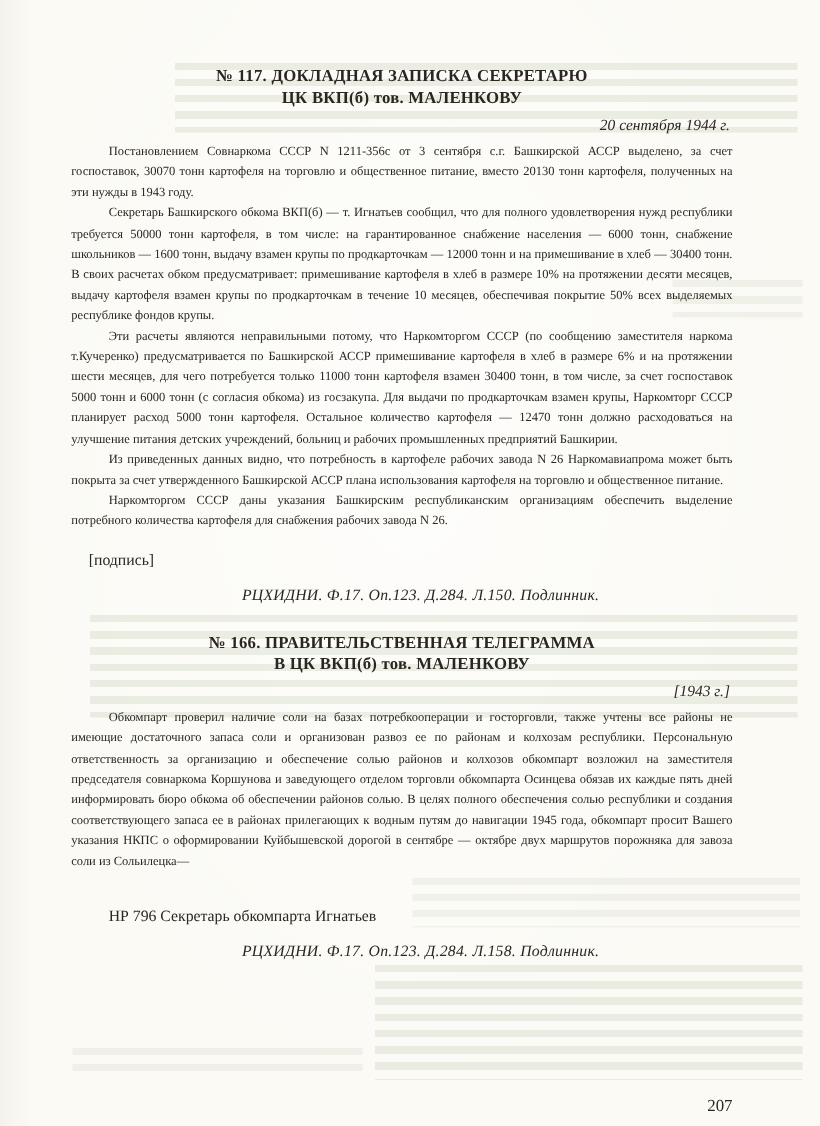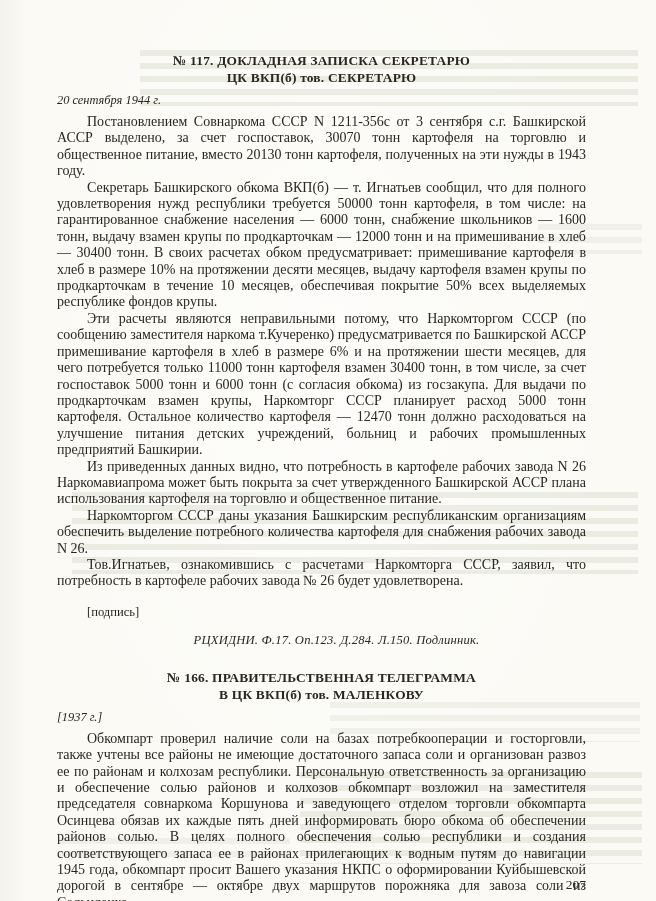"ЦК ВКП(б) тов. СЕКРЕТАРЮ" div { text: СЕКРЕТАРЮ -> МАЛЕНКОВУ }
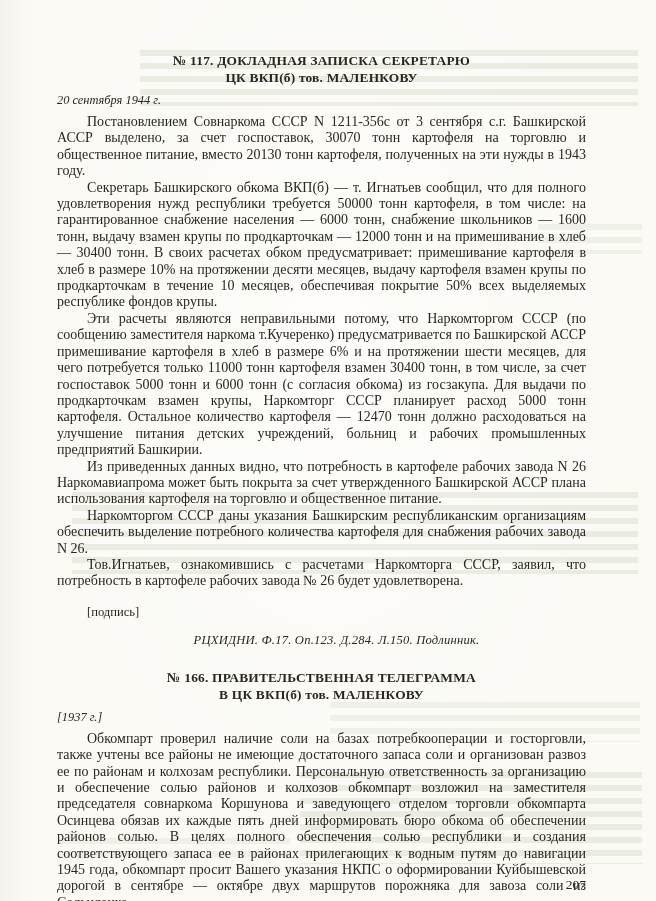"20 сентября 1944 г." .doc-date { text-align: none -> right }
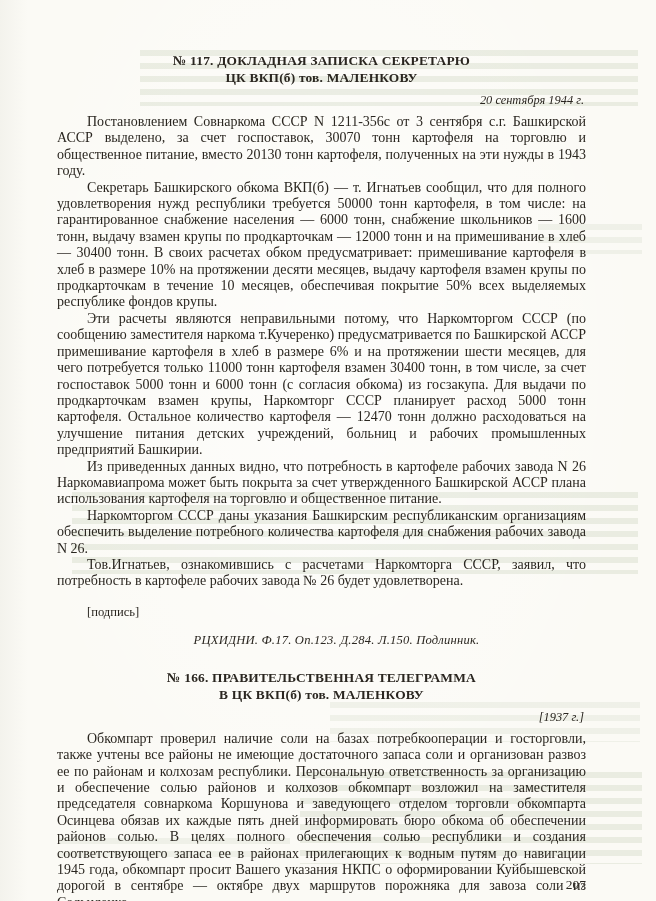"Постановлением Совнаркома СССР N" .para { font-size: 14px -> 10px }
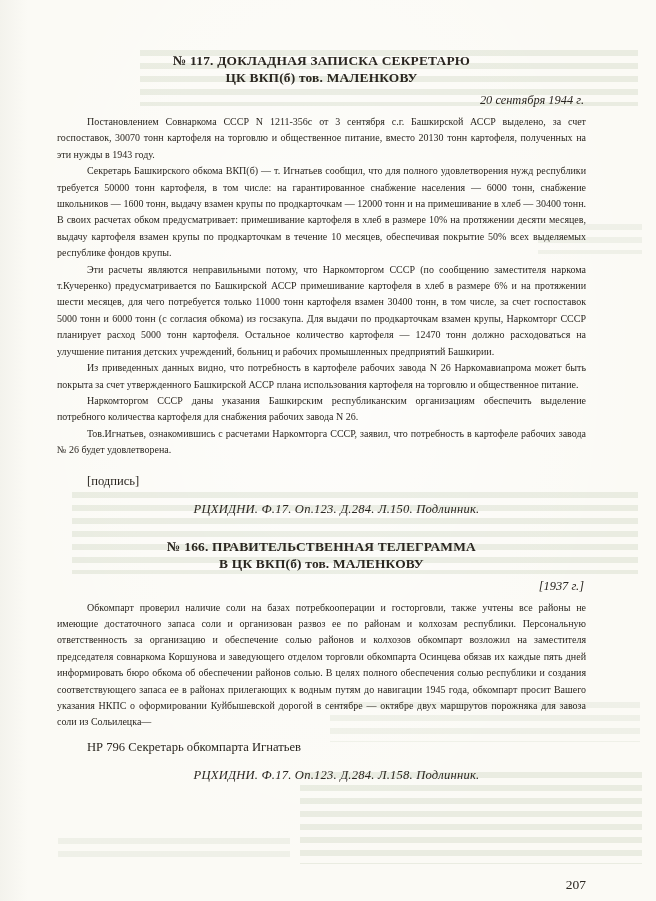"Тов.Игнатьев, ознакомившись с расчетами" p.para { html: <p>Тов.Игнатьев, ознакомившись с расчетами Наркомторга СССР, заявил, что потребность в картофеле рабочих завода № 26 будет удовлетворена.</p> -> none }
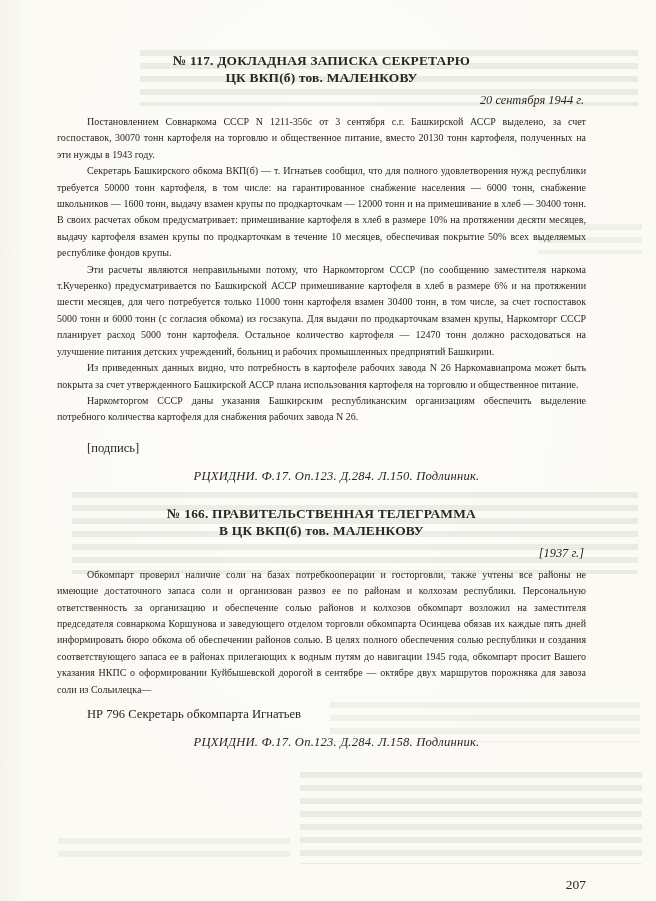"[подпись]" .signature-note { margin: 15px 0 0 30px -> 15px 0 0 14px }
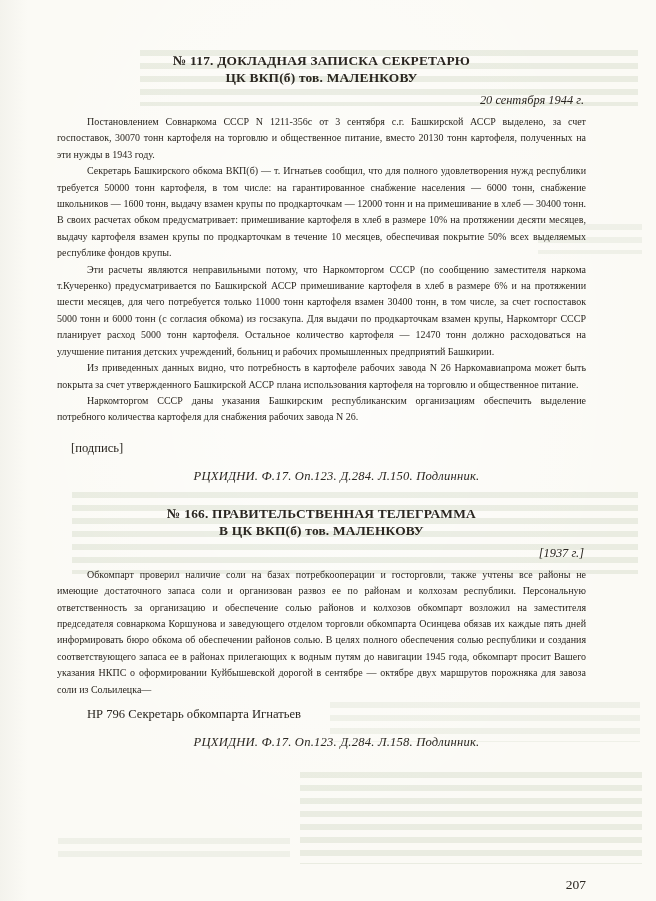"[1937 г.]" div.doc-date { text: 1937 -> 1943 }
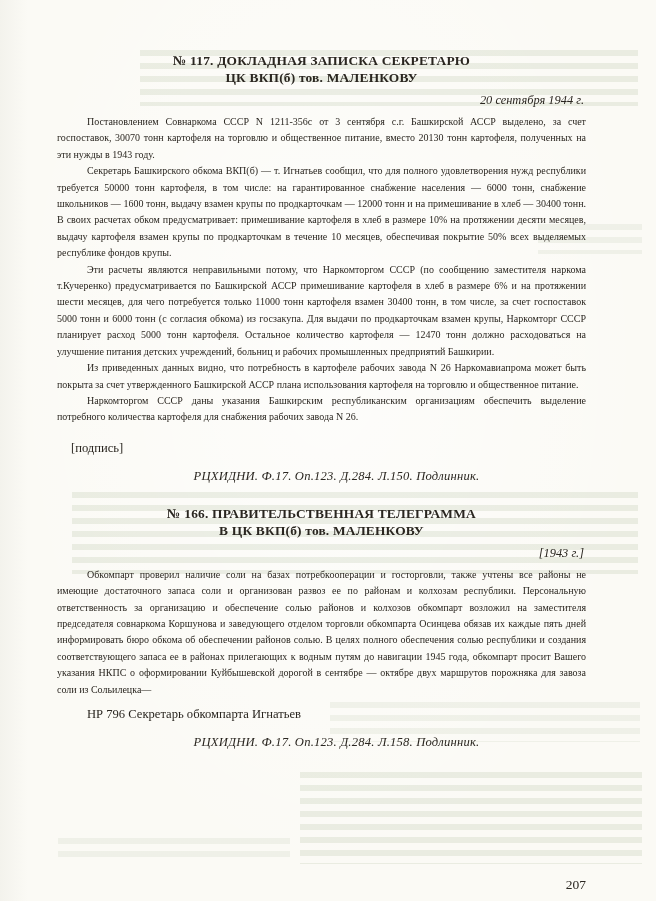"НР 796 Секретарь обкомпарта Игнатьев" .signoff { margin: 9px 0 0 30px -> 28px 0 0 30px }
